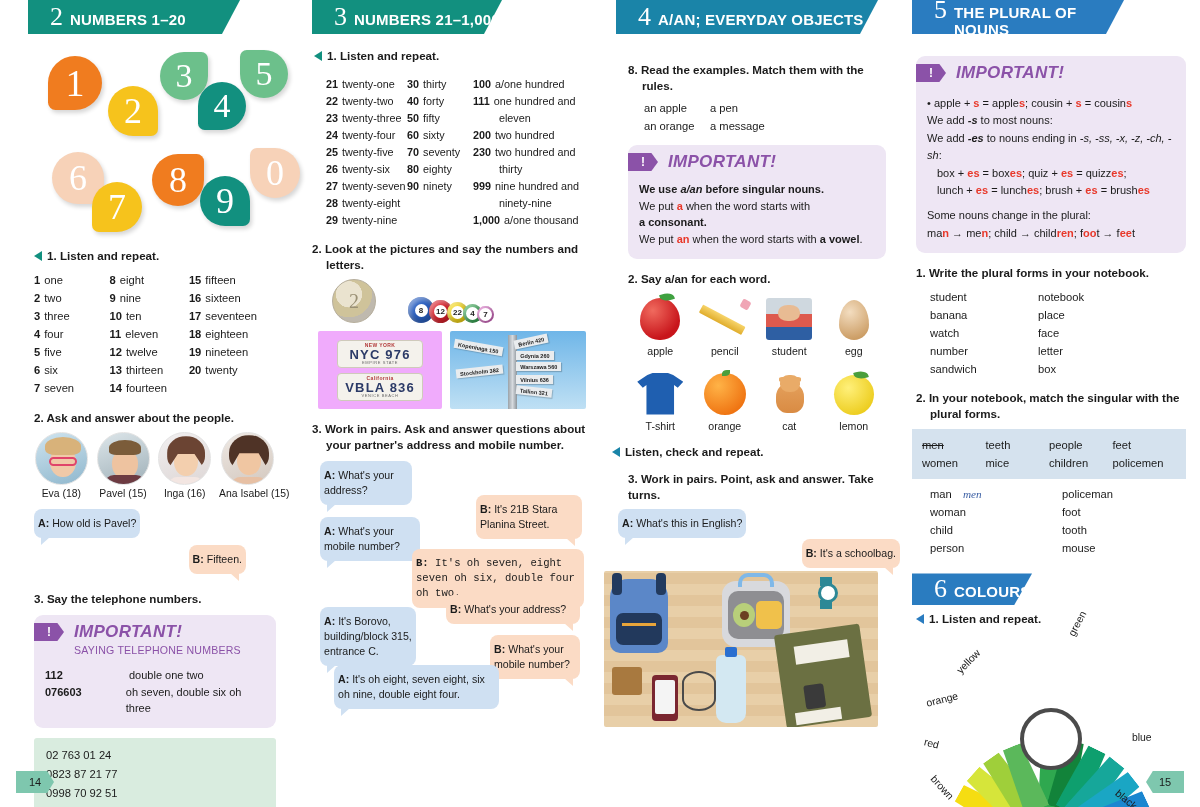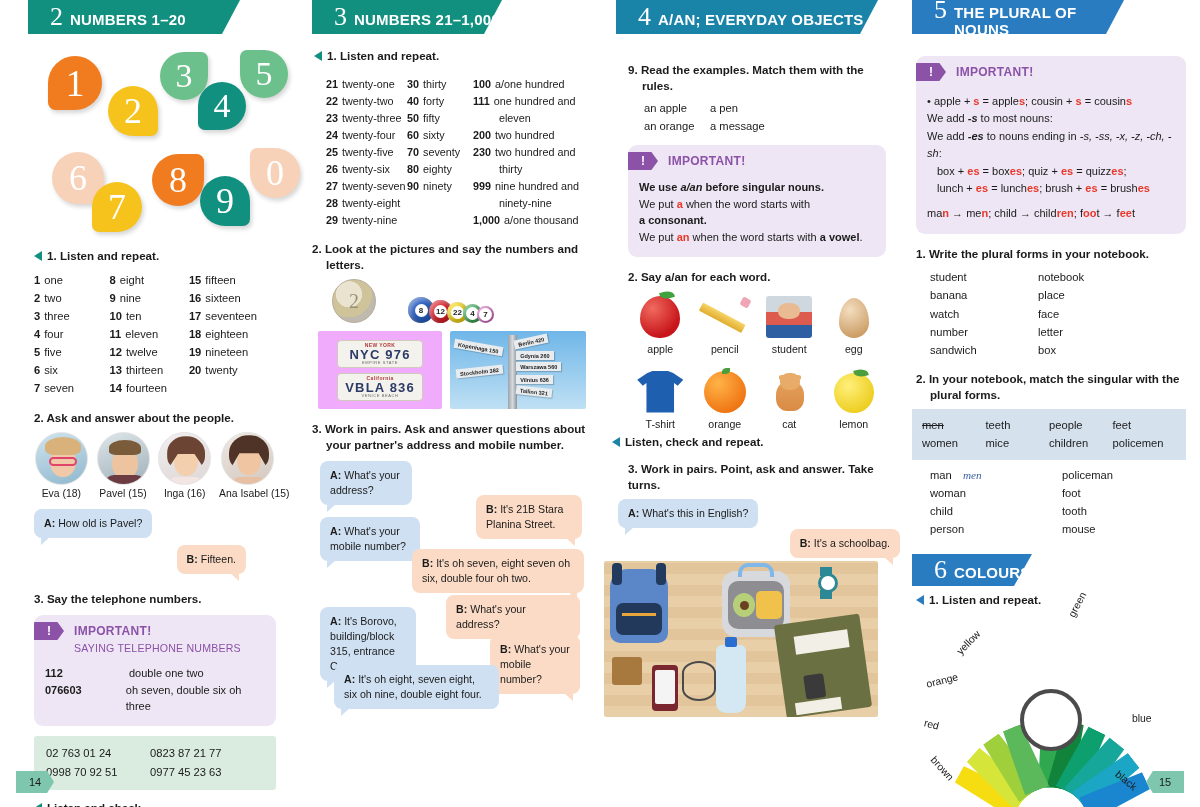"9. Read the examples. Match" div.task { text: 9 -> 8 }
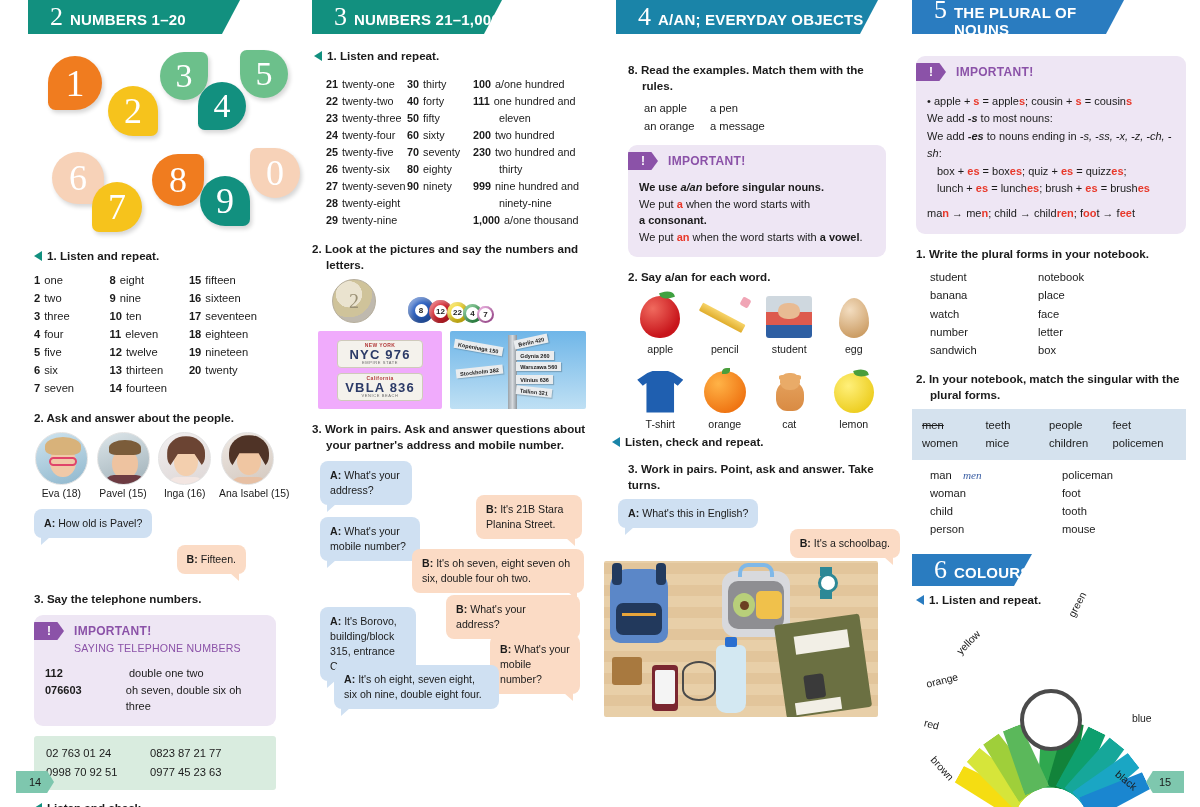"IMPORTANT!" .imp .hl { font-size: 12px -> 17px; font-style: none -> italic }
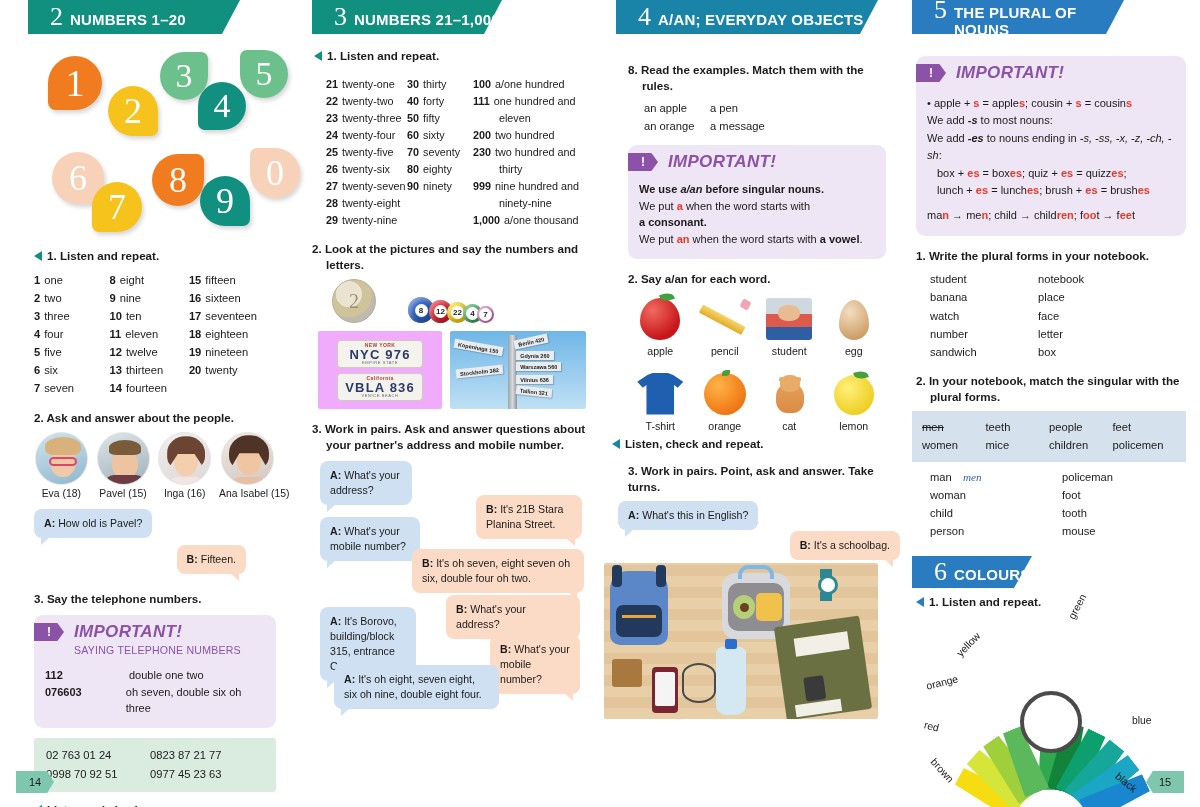"Some nouns change in the" div { html: none -> <div>Some nouns change in the plural:</div> }
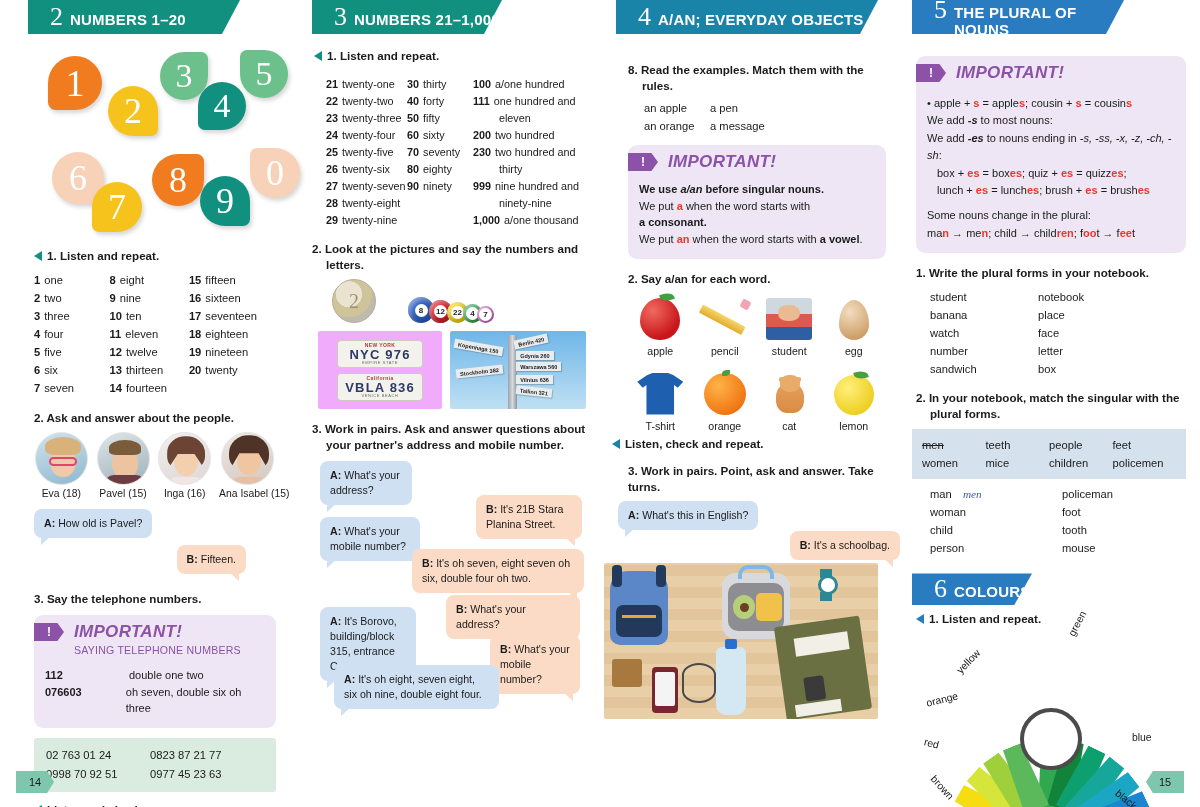"Listen, check and repeat." div.task { margin-top: 4px -> 12px }
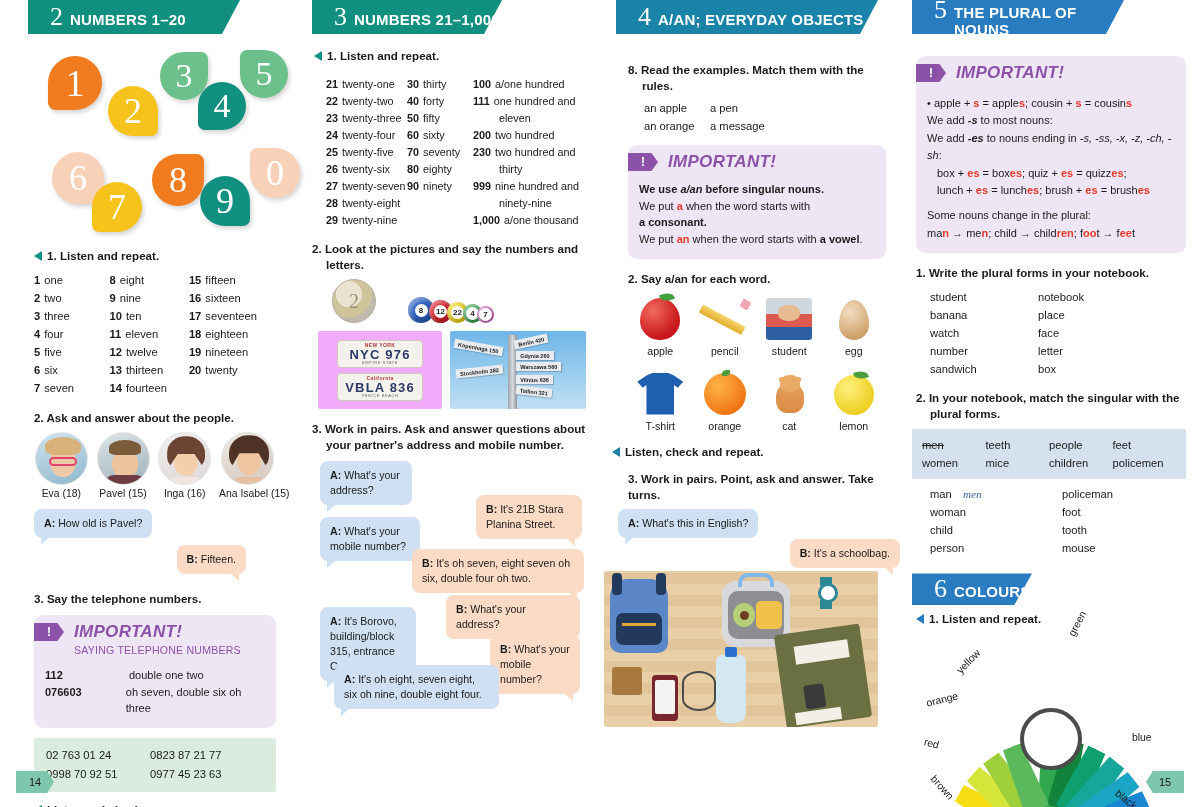"A: What's your address?" .bub { padding: 7px 10px -> 7px 4px }
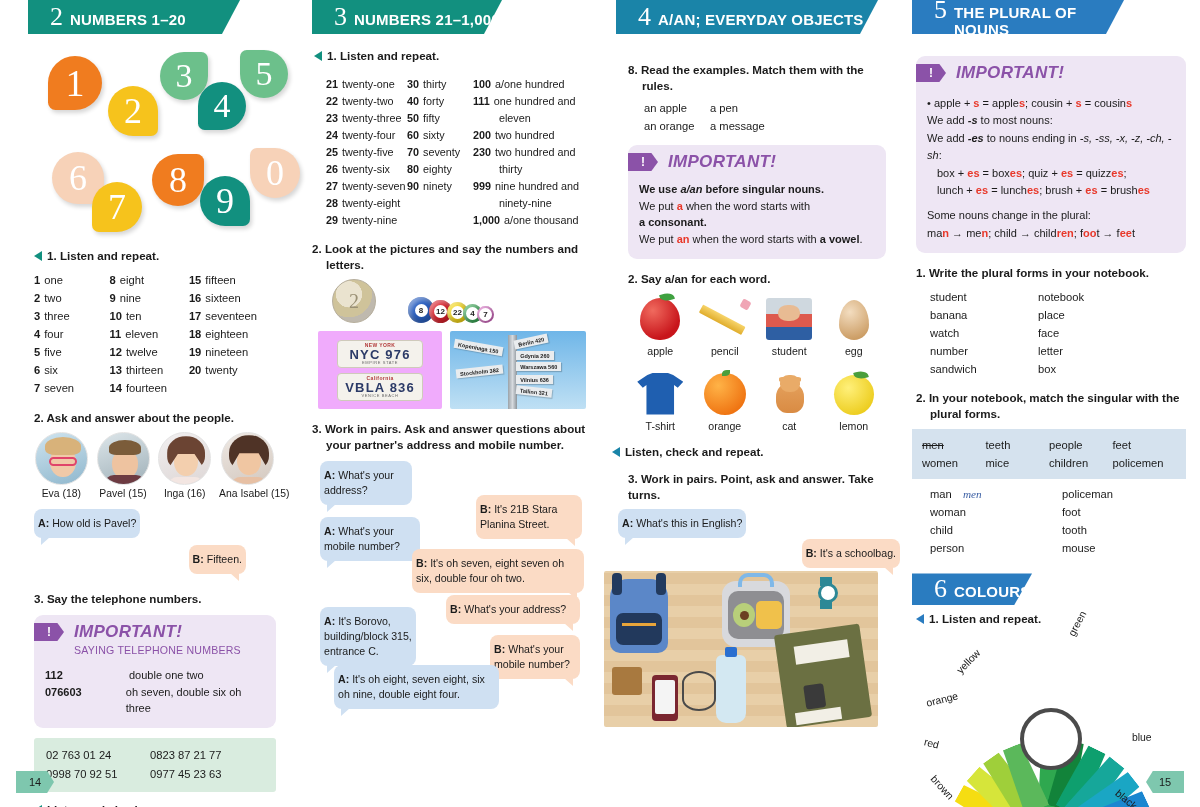"B: It's oh seven, eight" div.bub { font-family: none -> Liberation Mono, monospace }
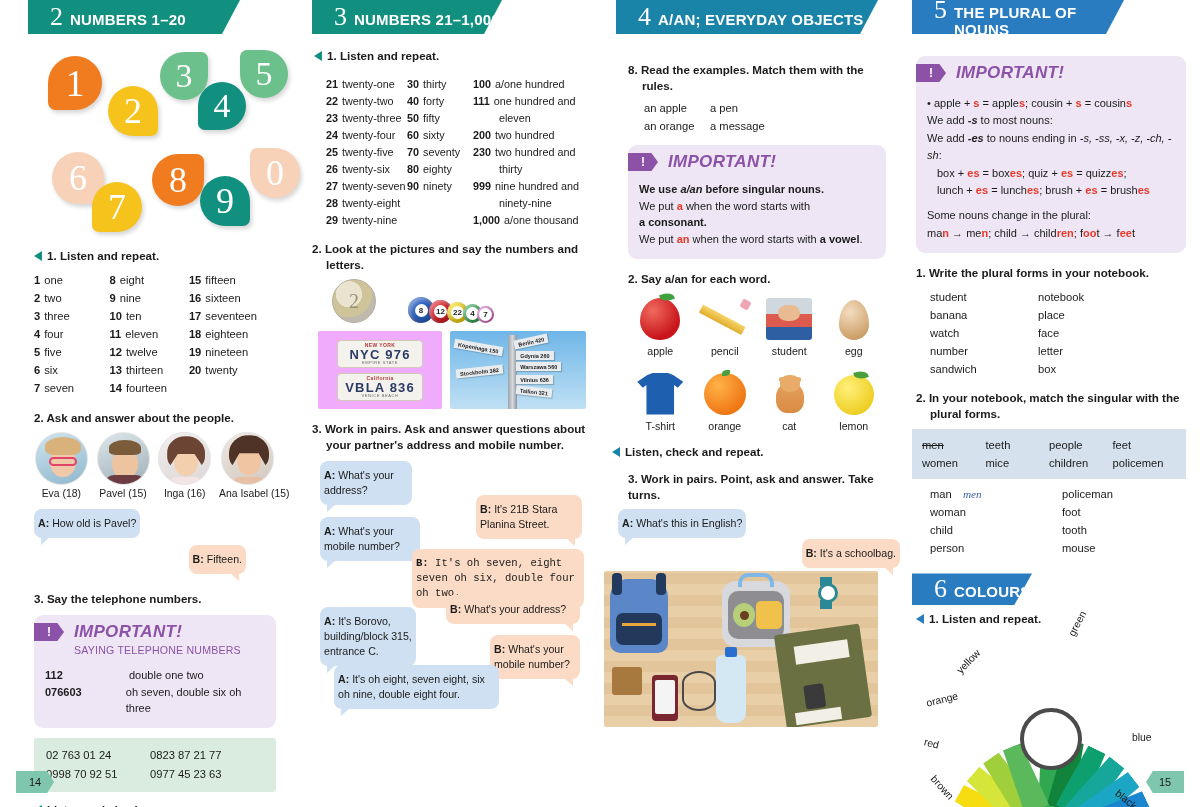"02 763 01 24" .phones .row { flex-direction: none -> column }
